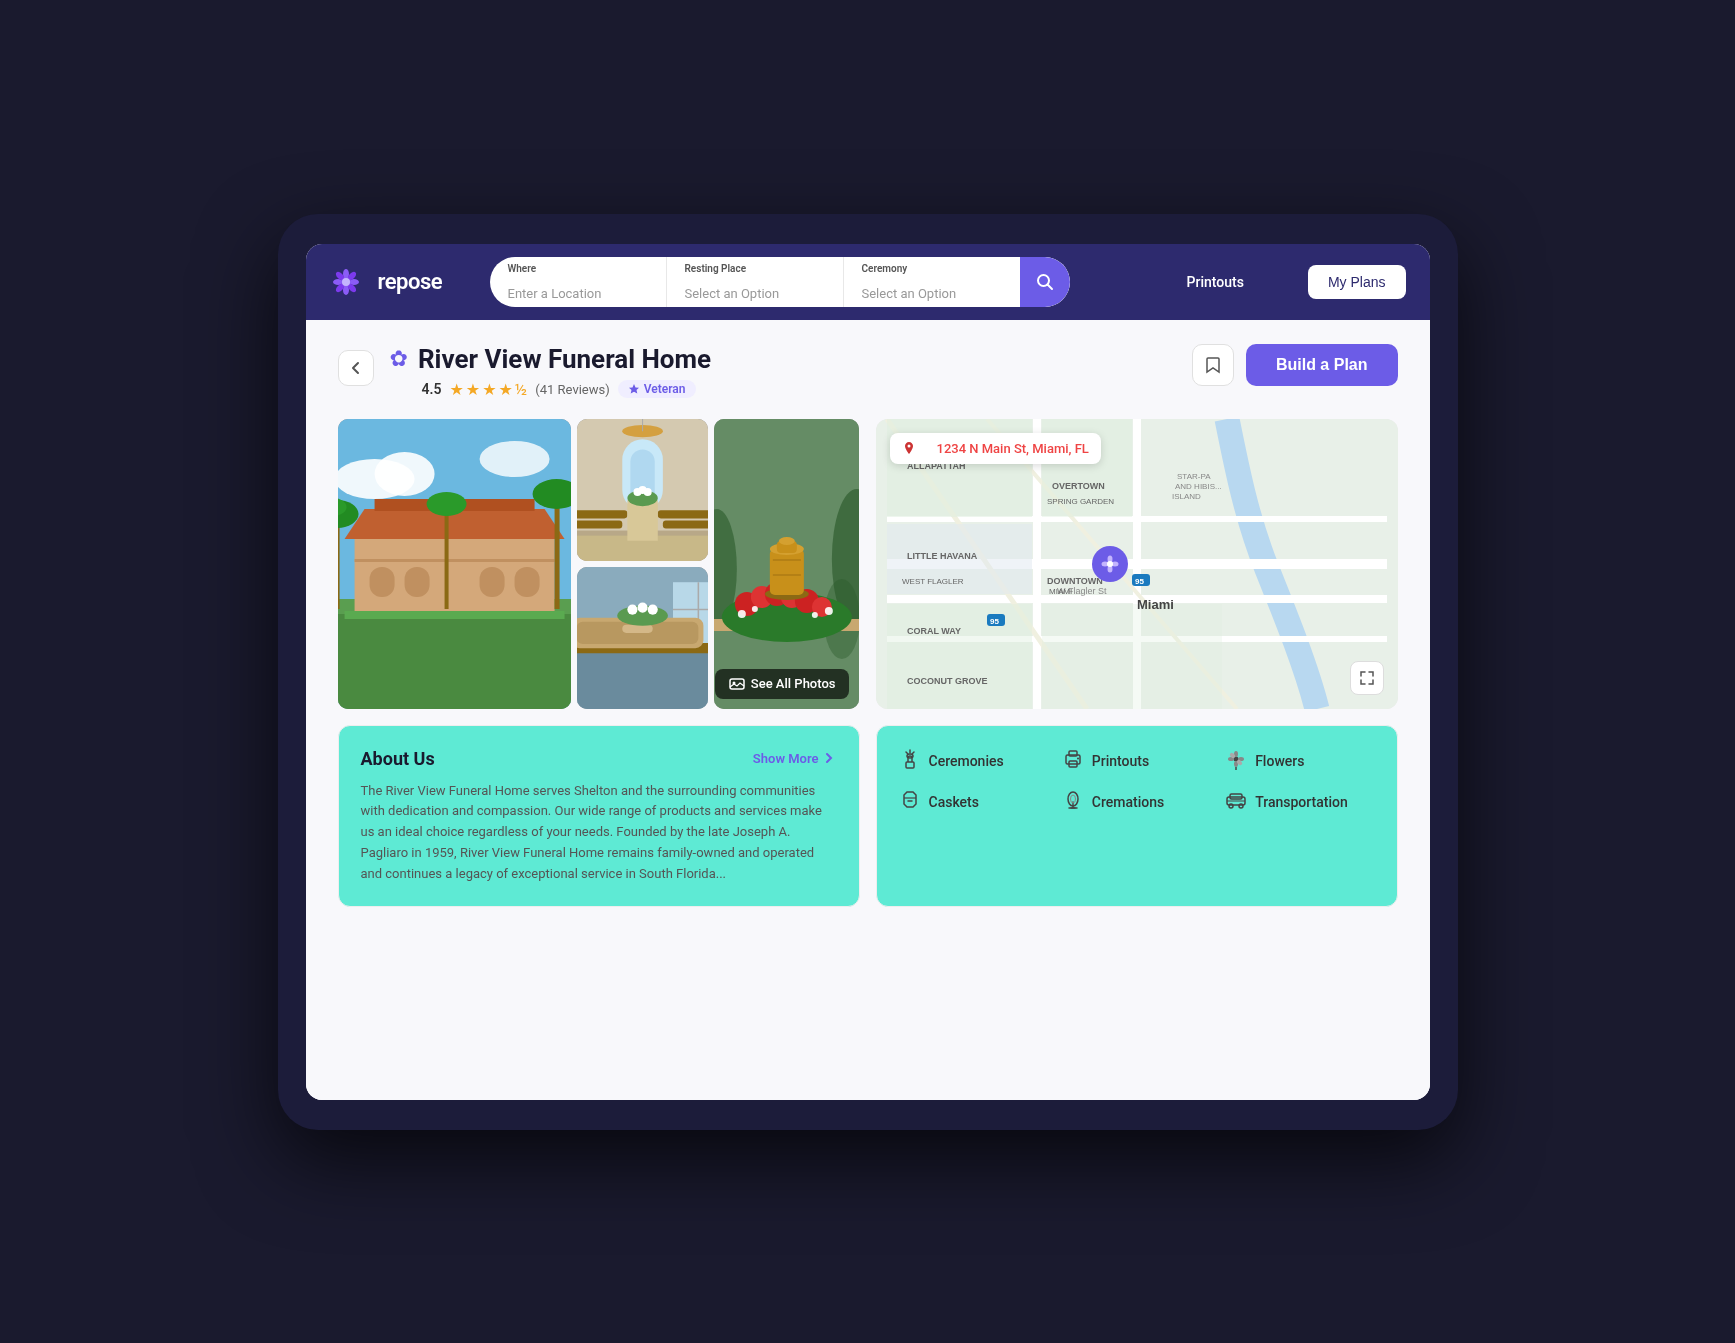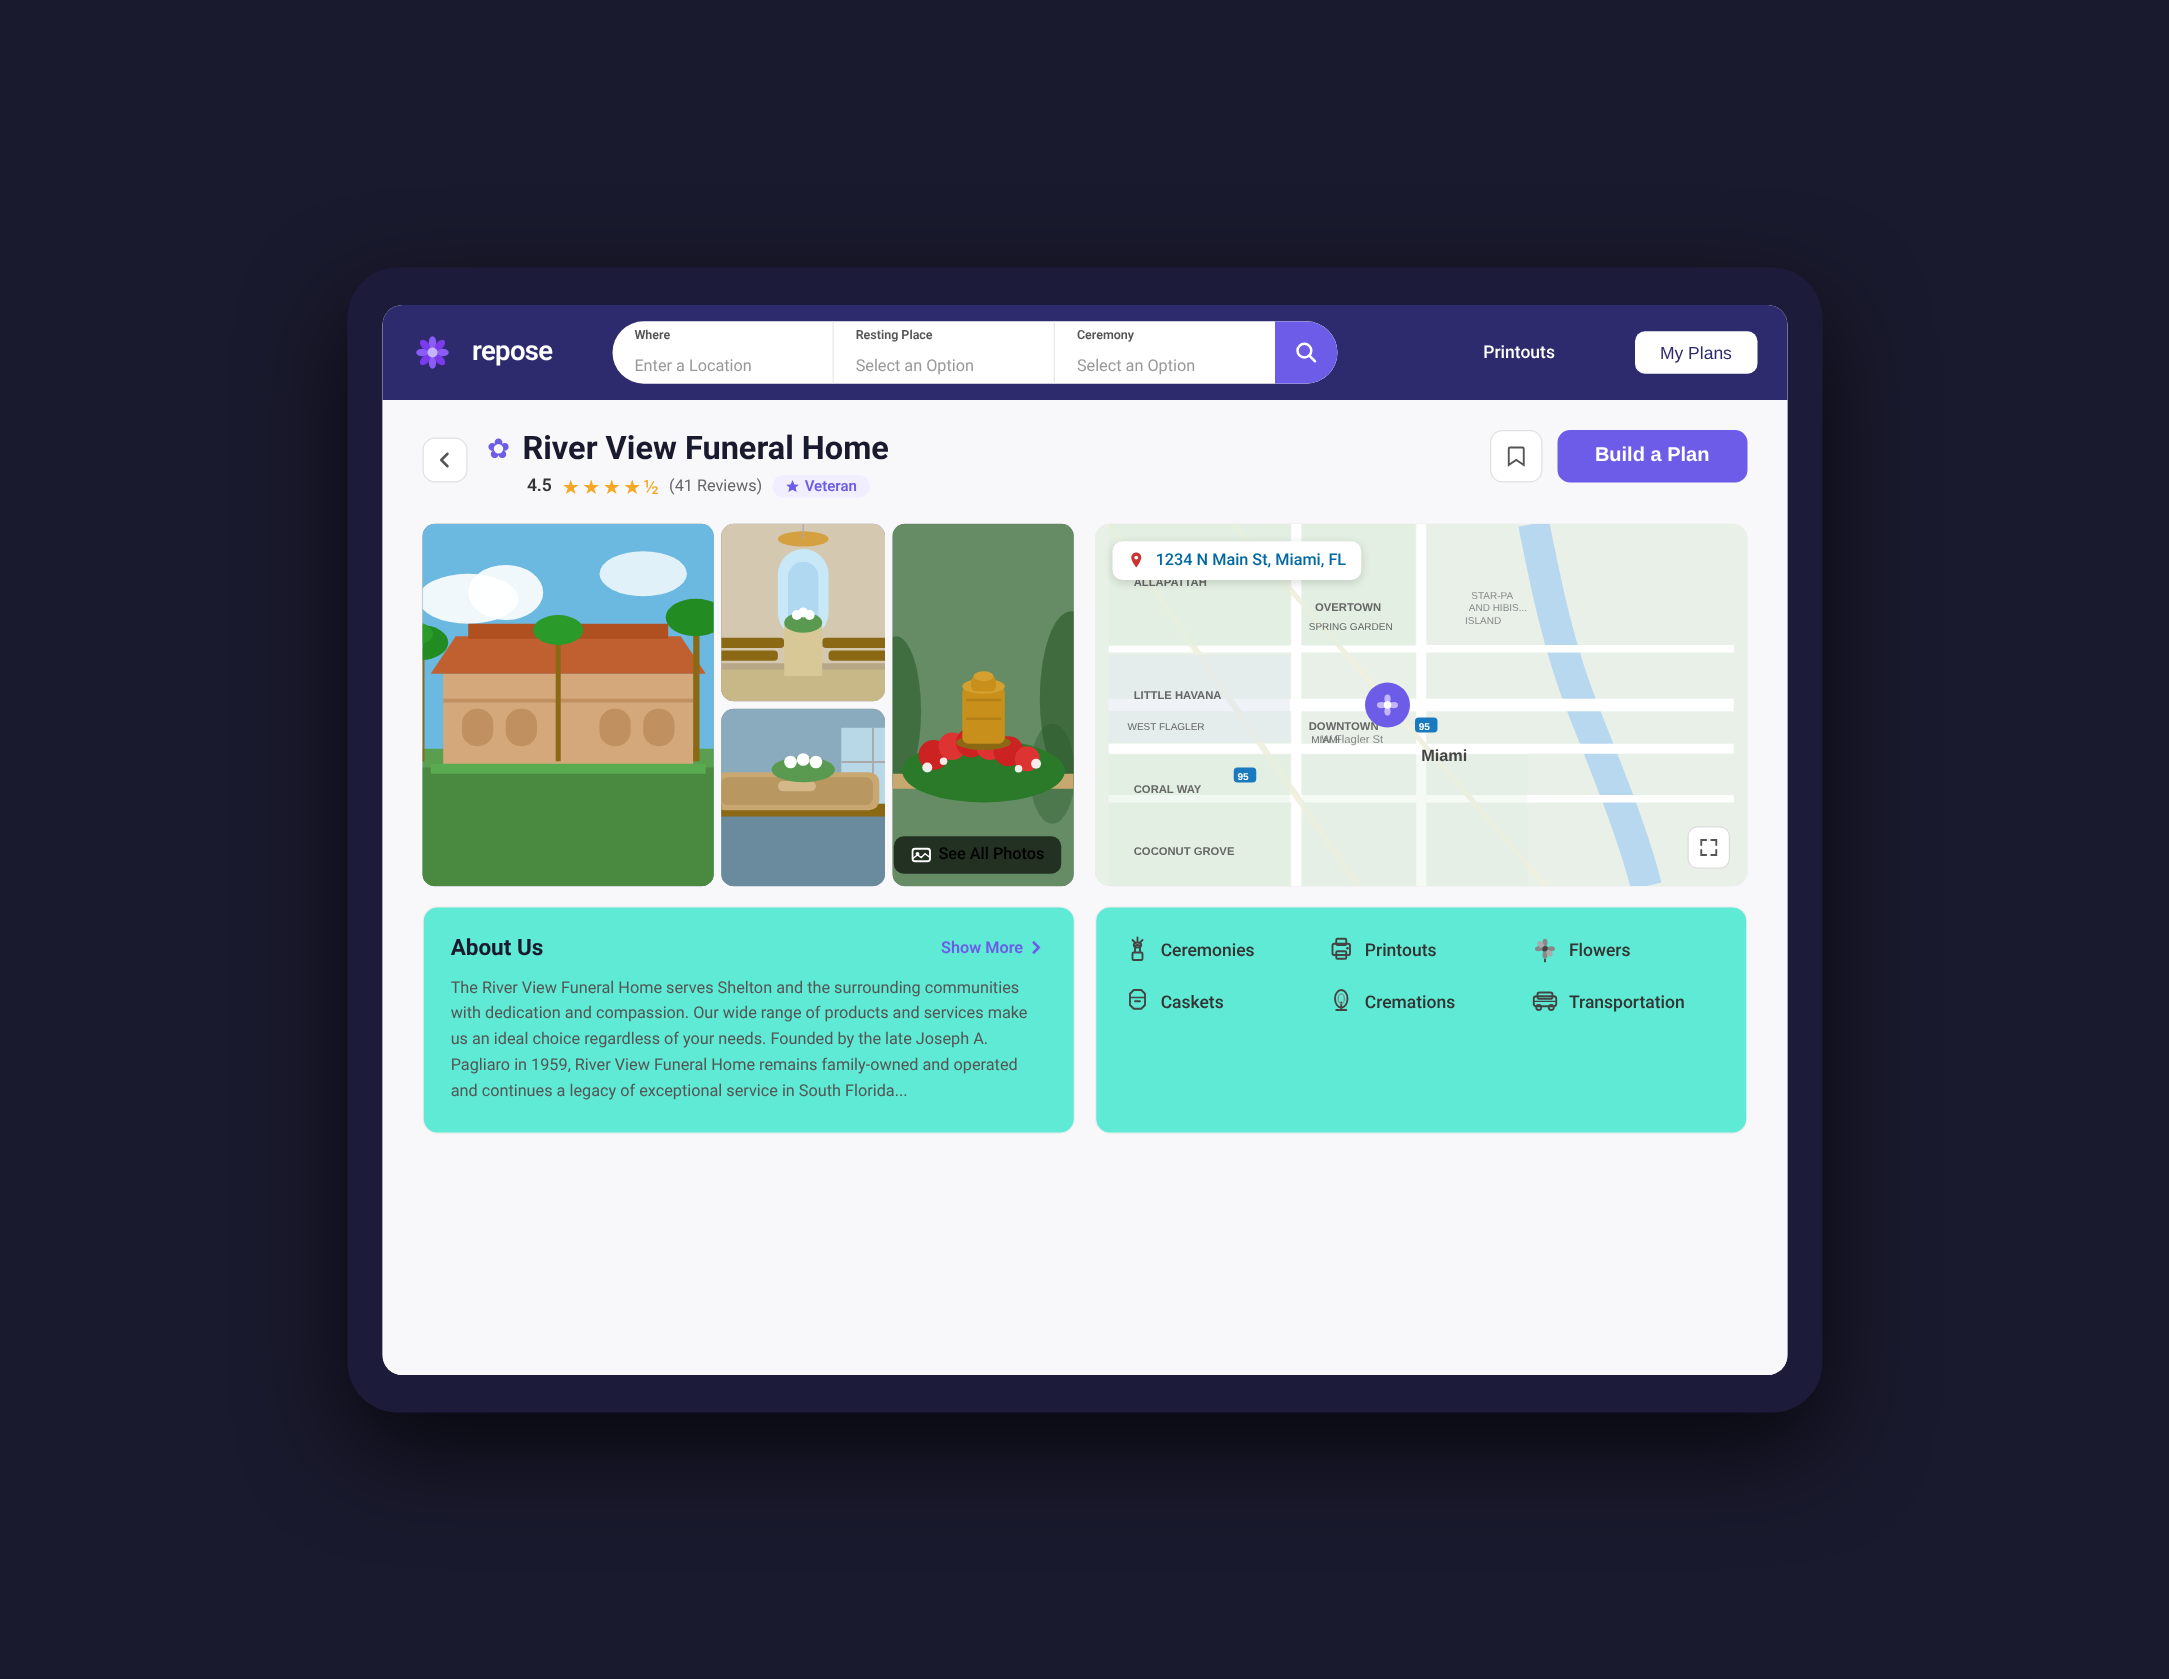"1234 N Main St, Miami," .map-address { color: #0369a1 -> #ef4444; gap: 9px -> 21px }
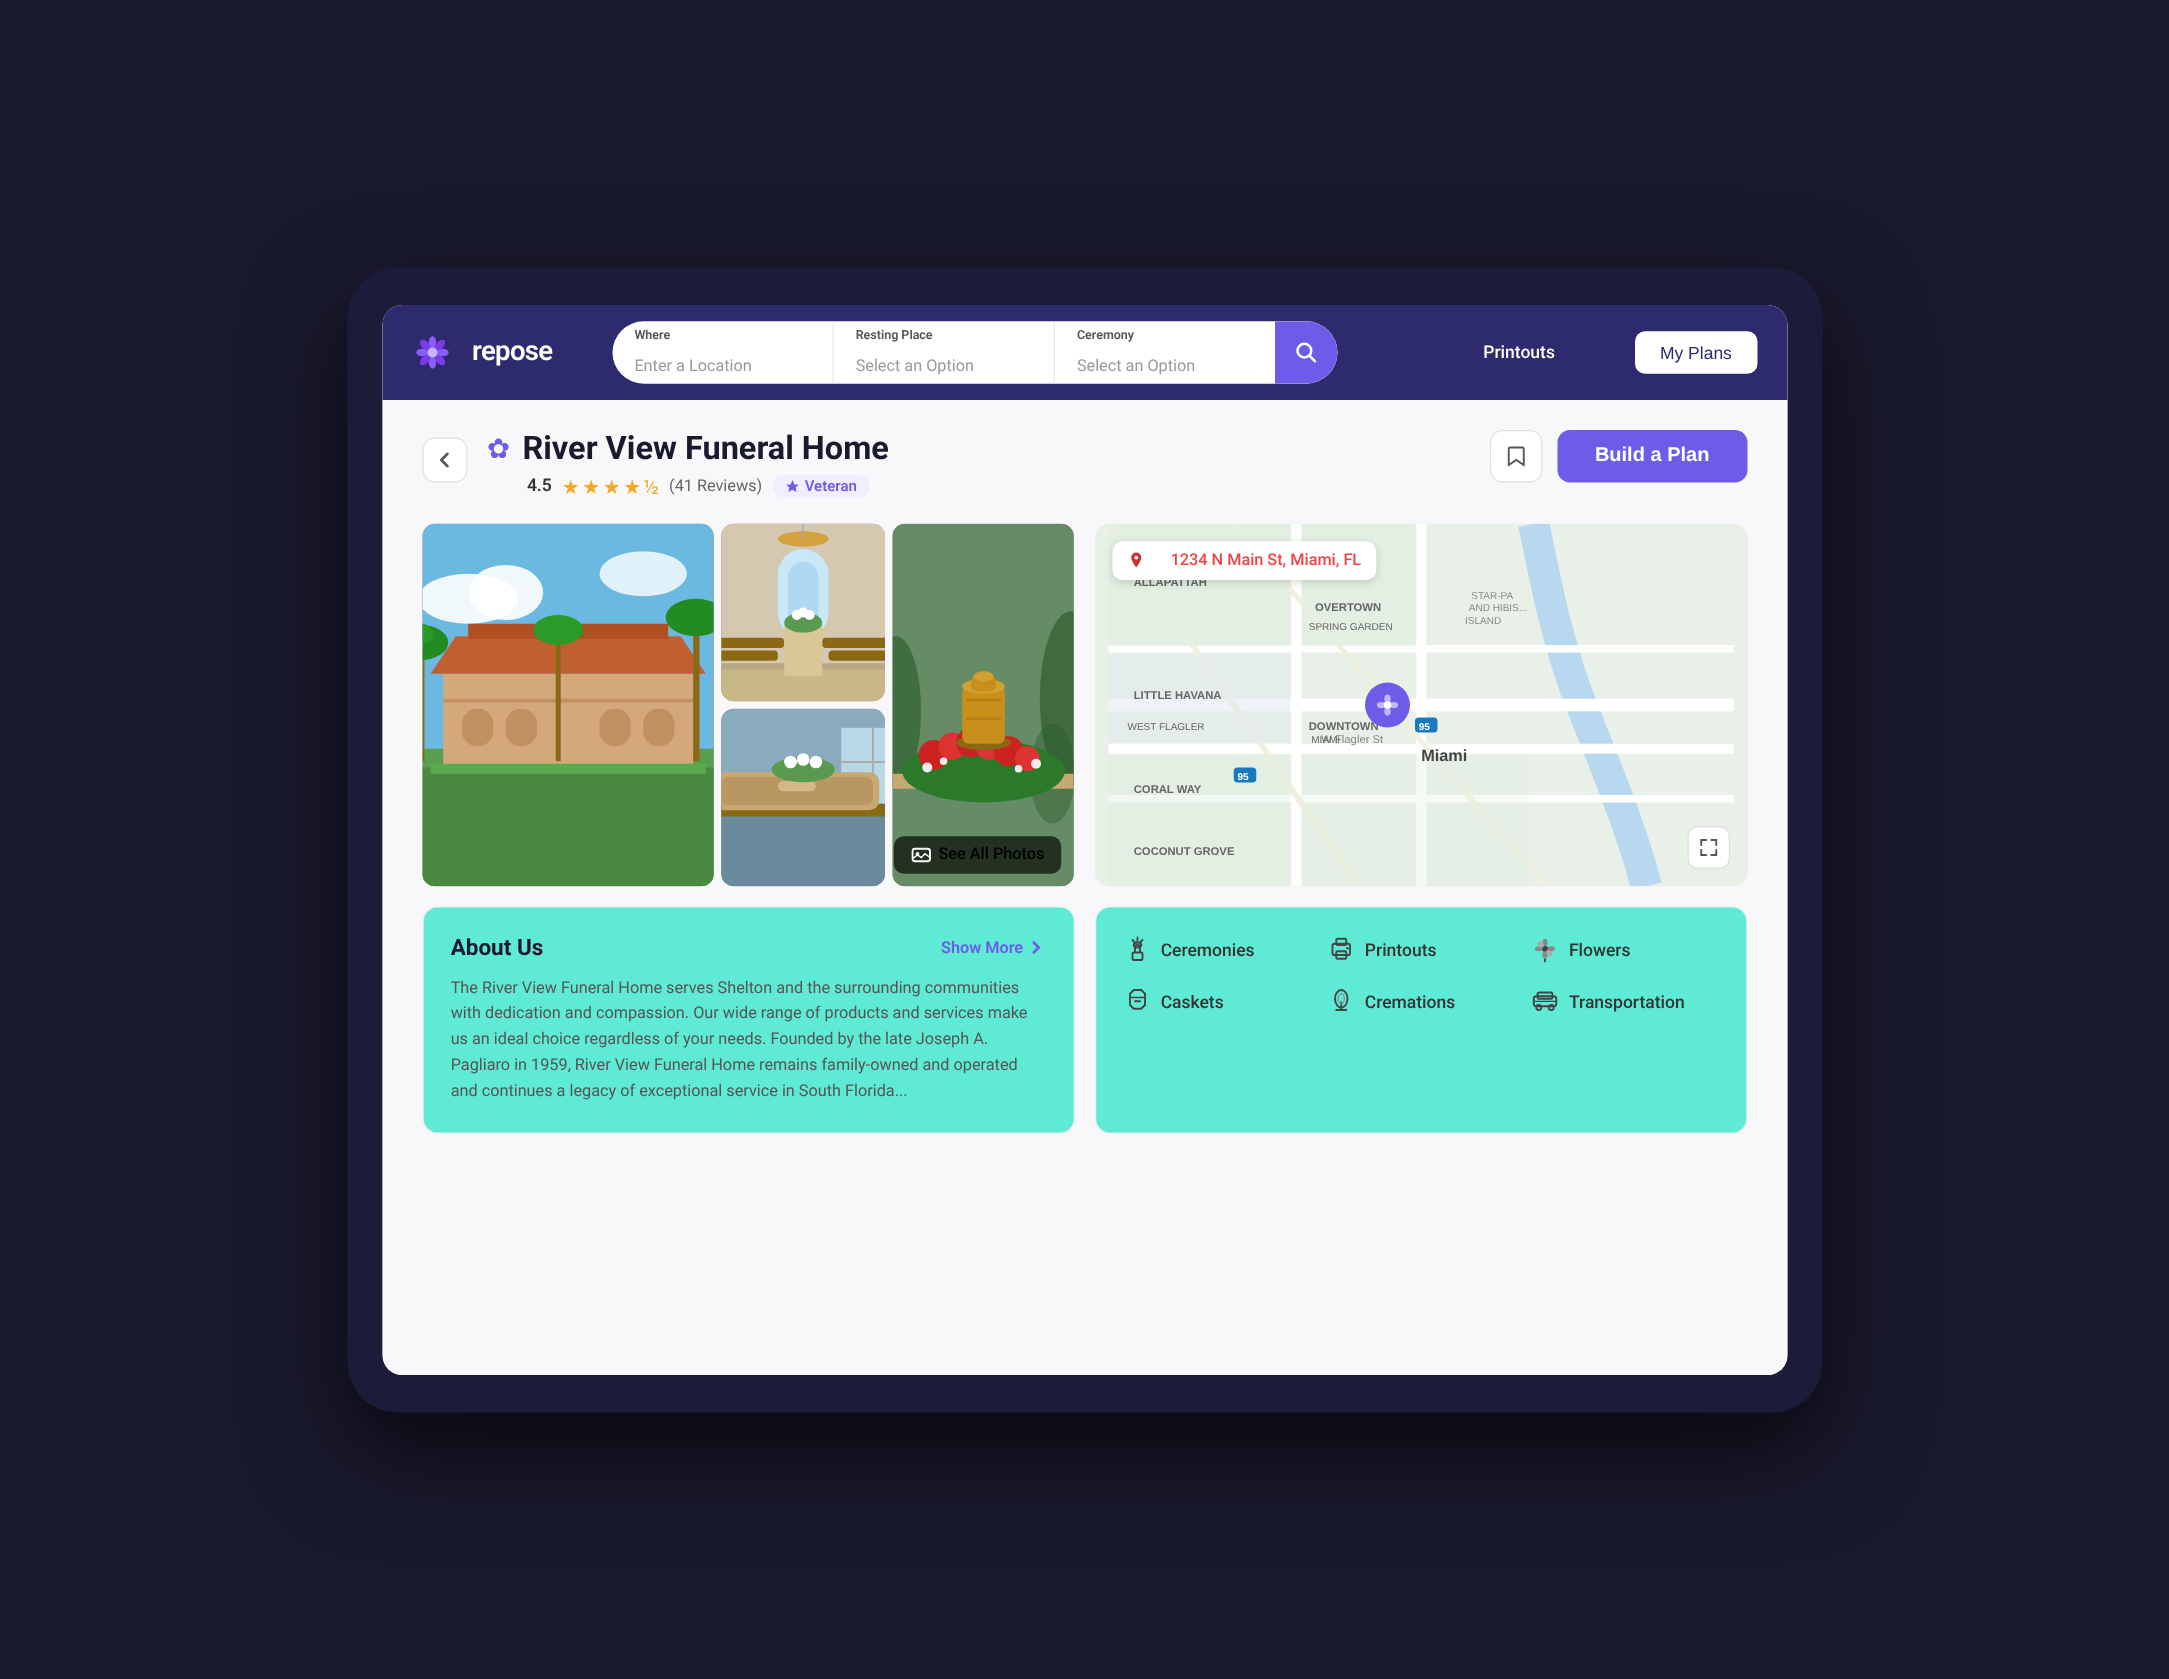"See All Photos" .see-all-overlay { color: #000000 -> #ffffff }
